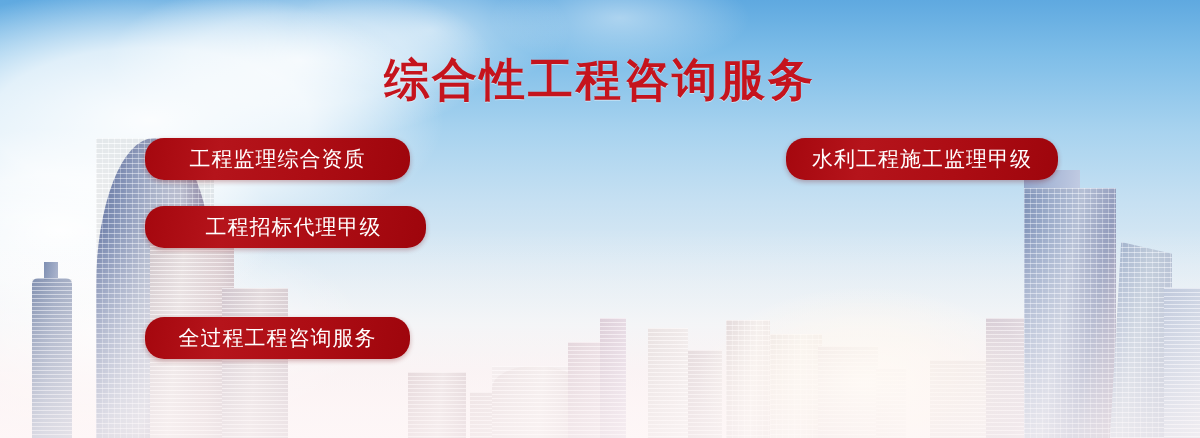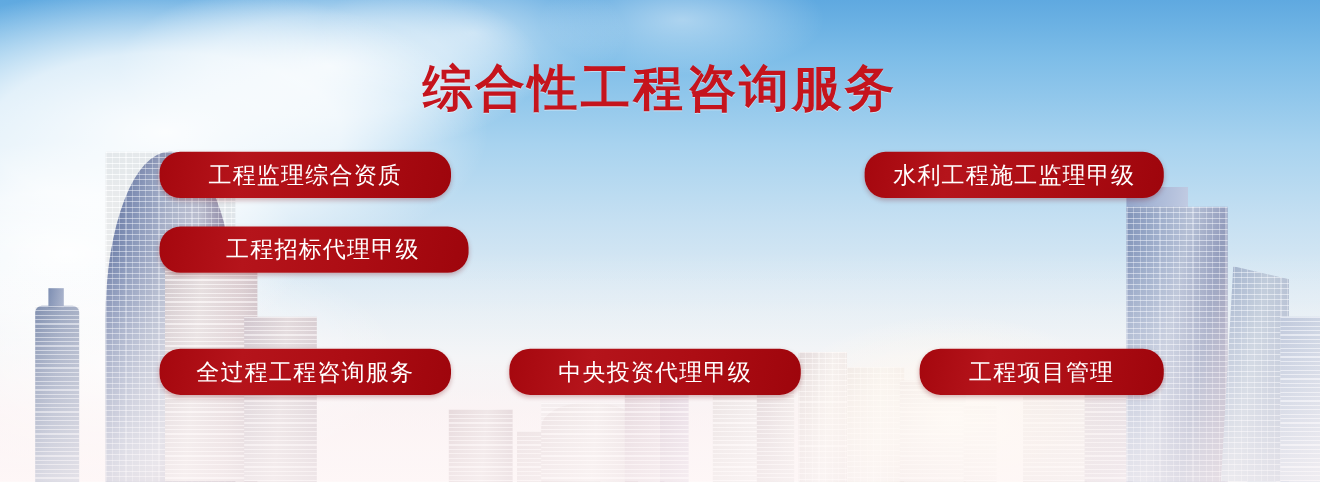"中央投资代理甲级" div.badge { html: <div> <span>中央投资代理甲级</span> </div> -> none }
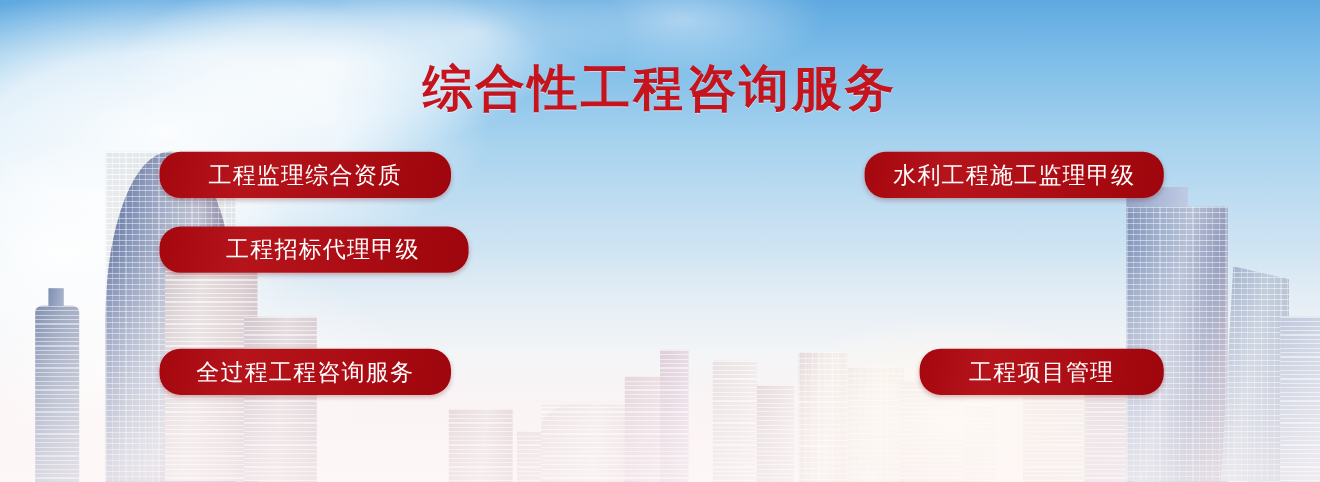"工程项目管理" div.badge { html: <div> <span>工程项目管理</span> </div> -> none }
